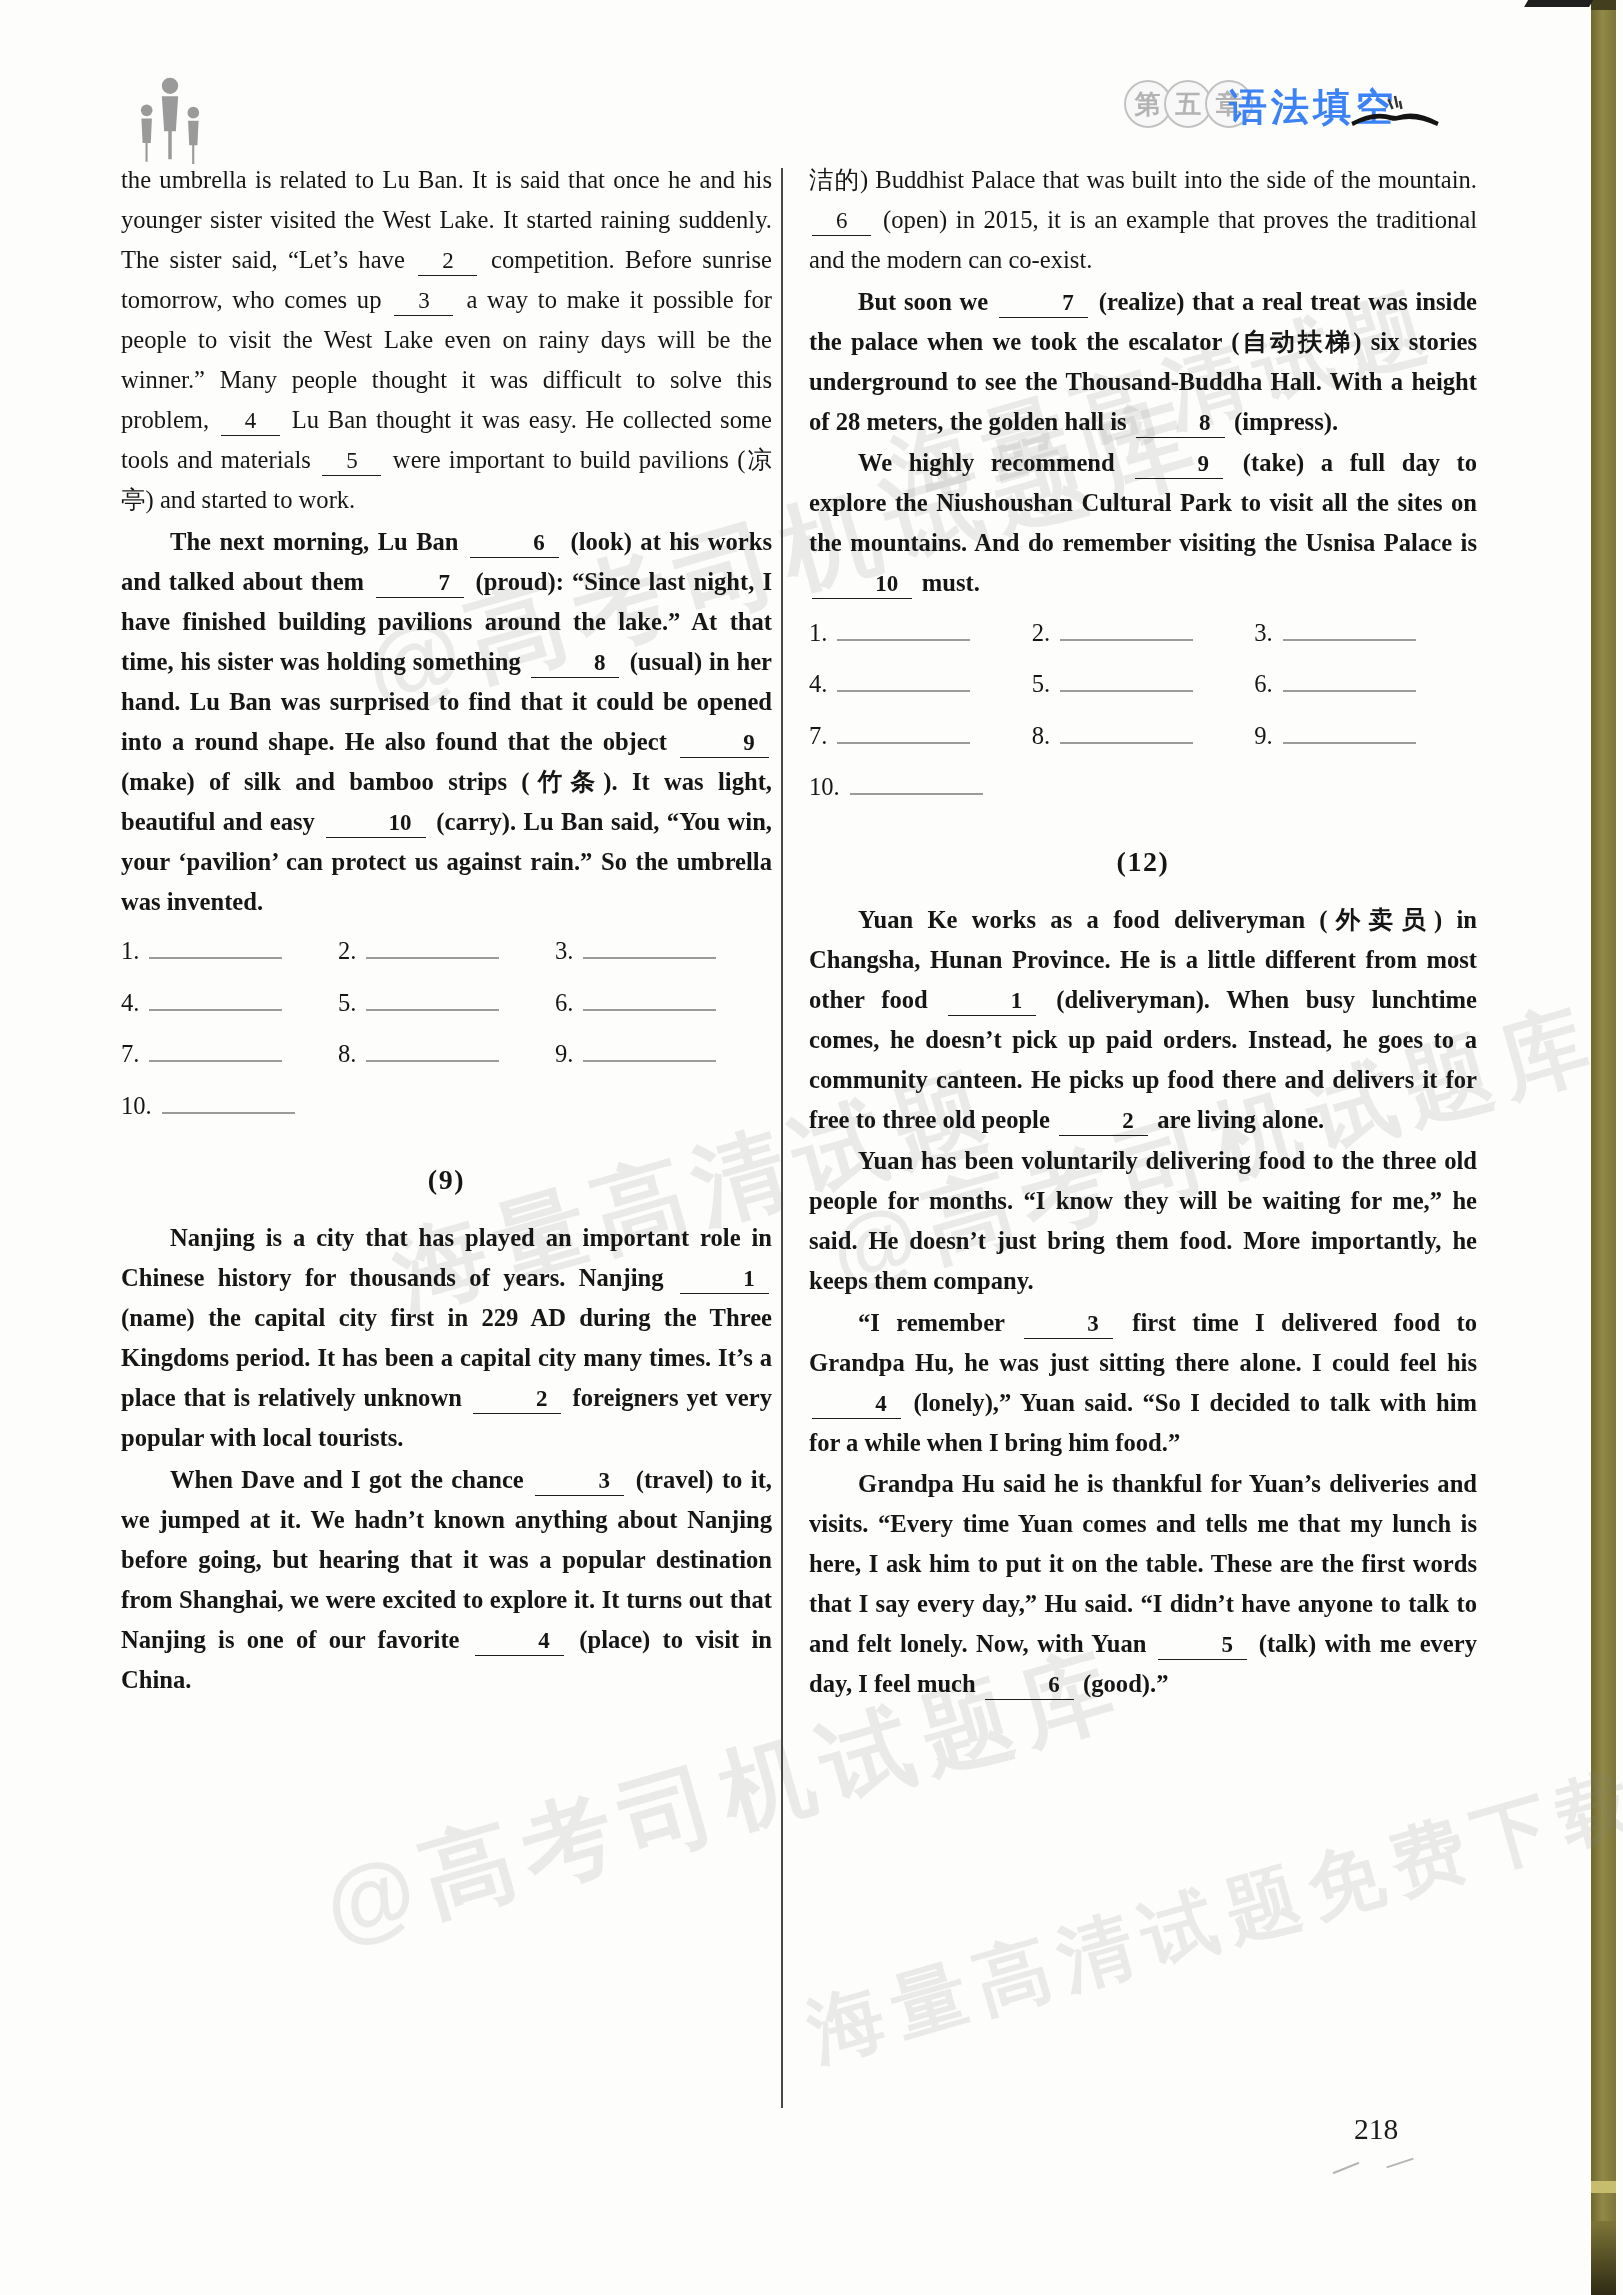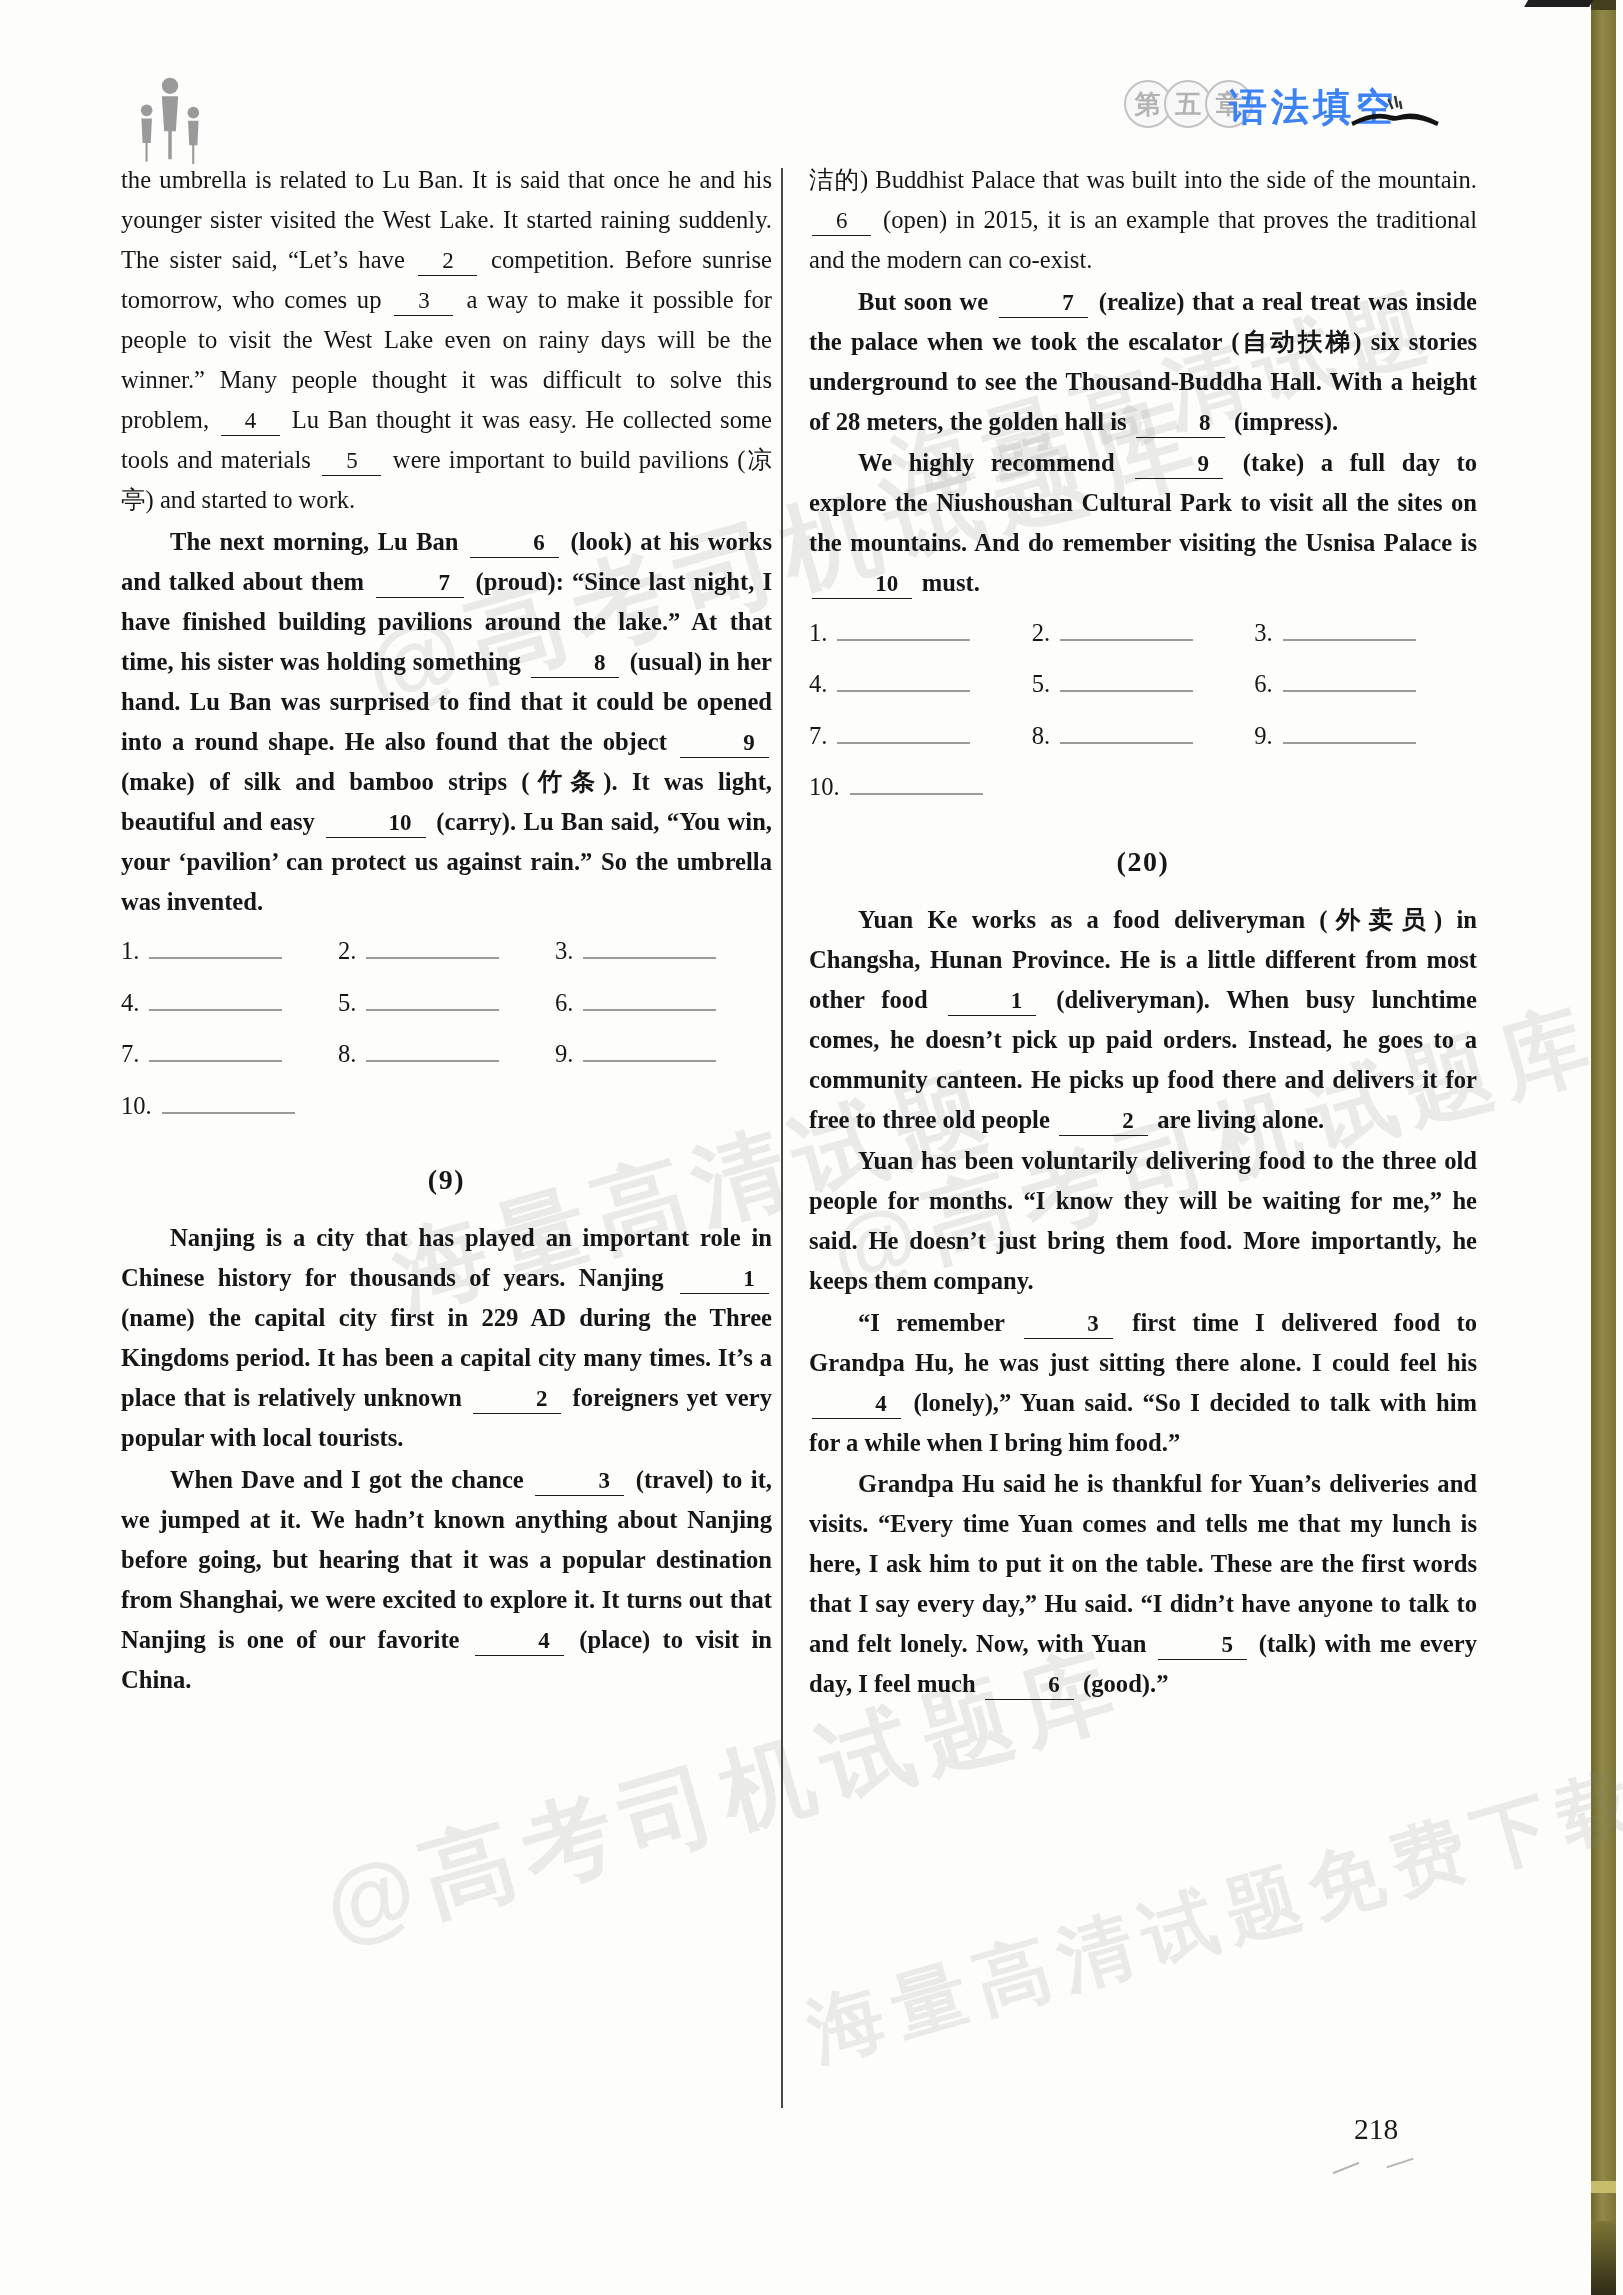"(20)" div.sec-heading { text: 20 -> 12 }
